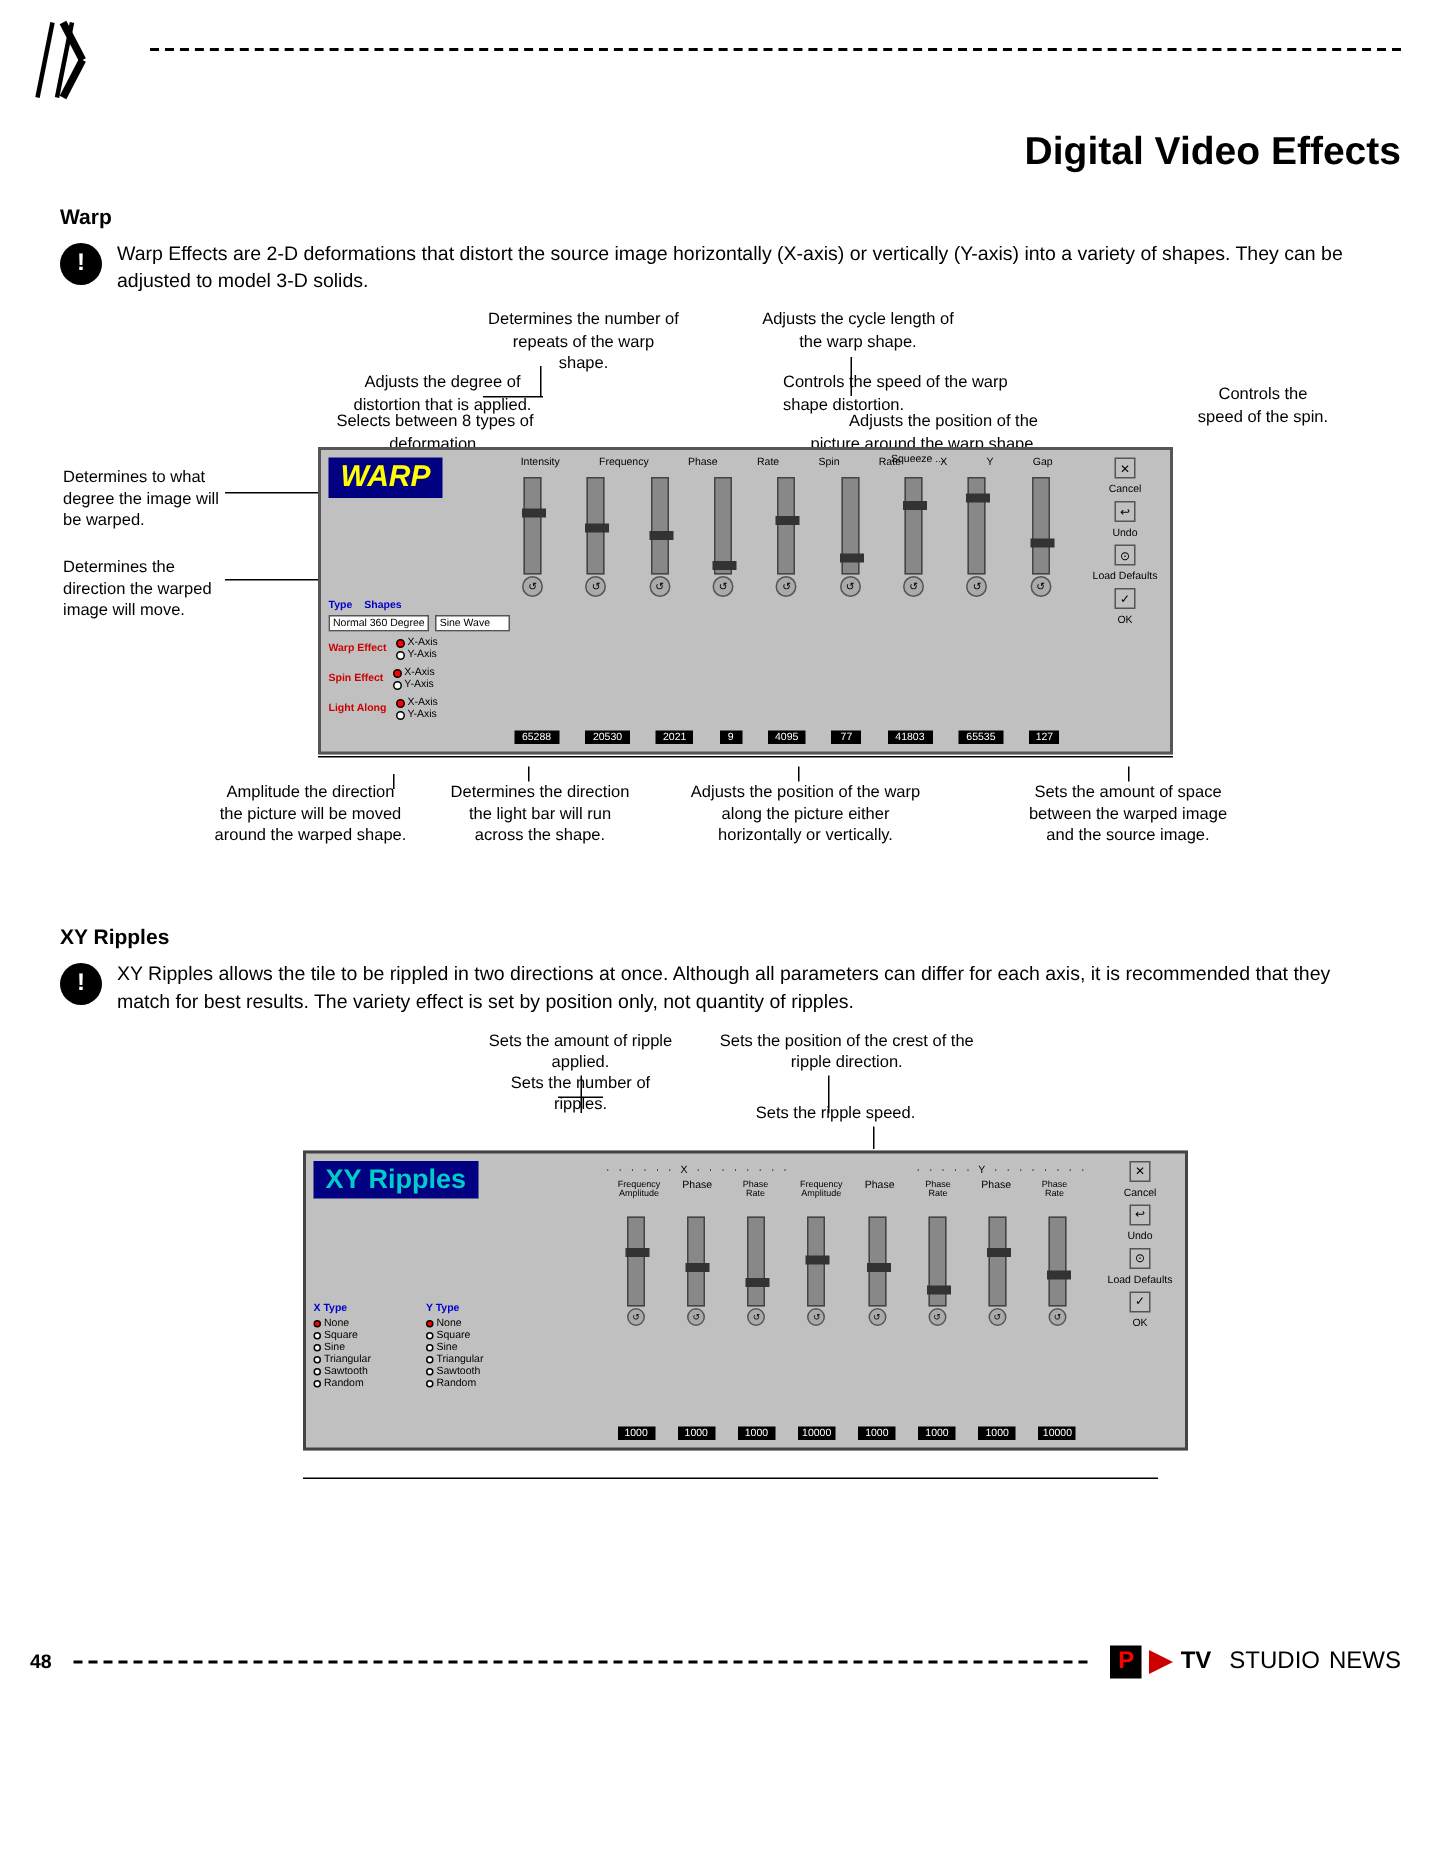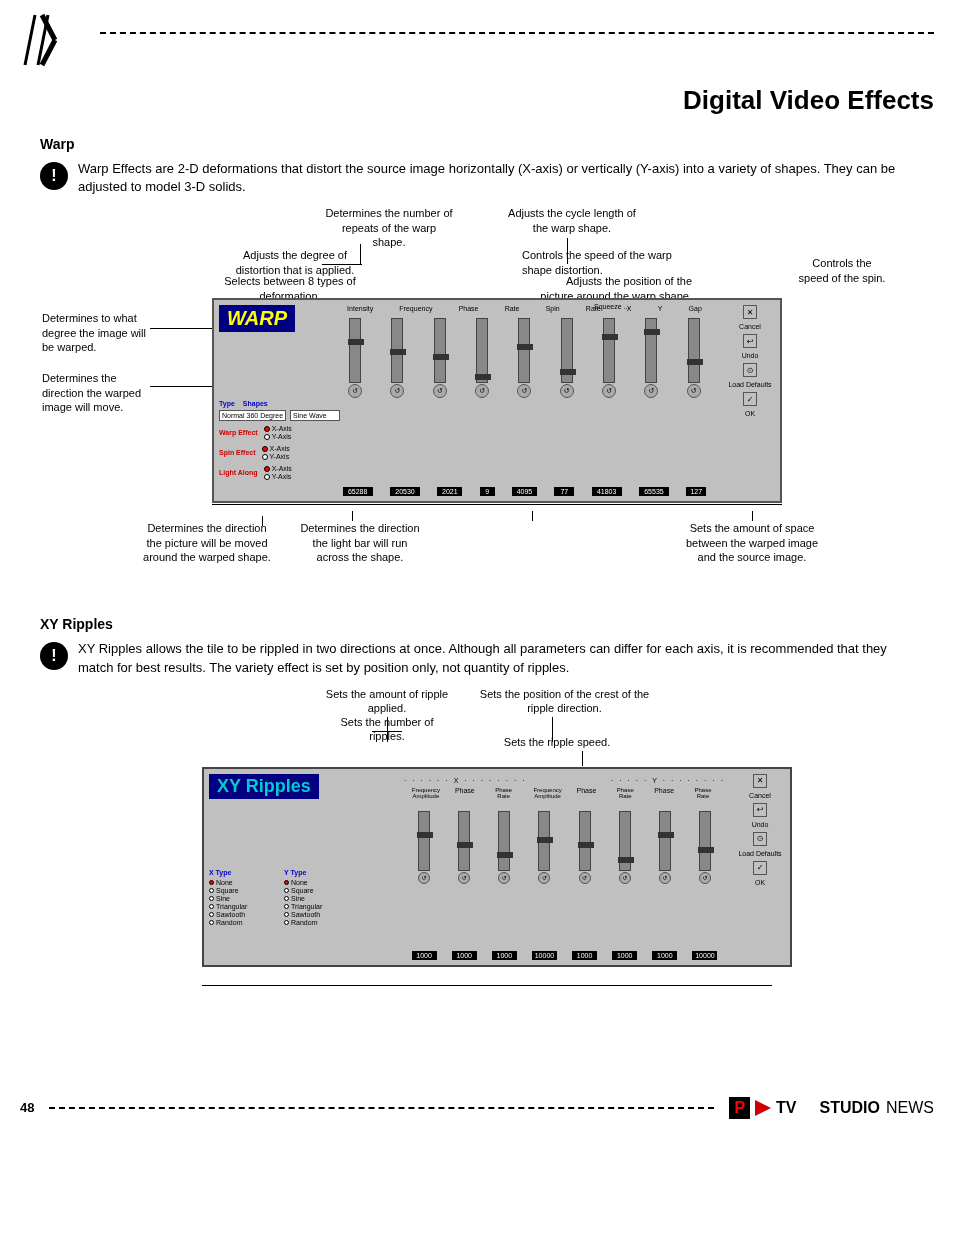"Determines the direction the picture" div { text: Determines -> Amplitude }
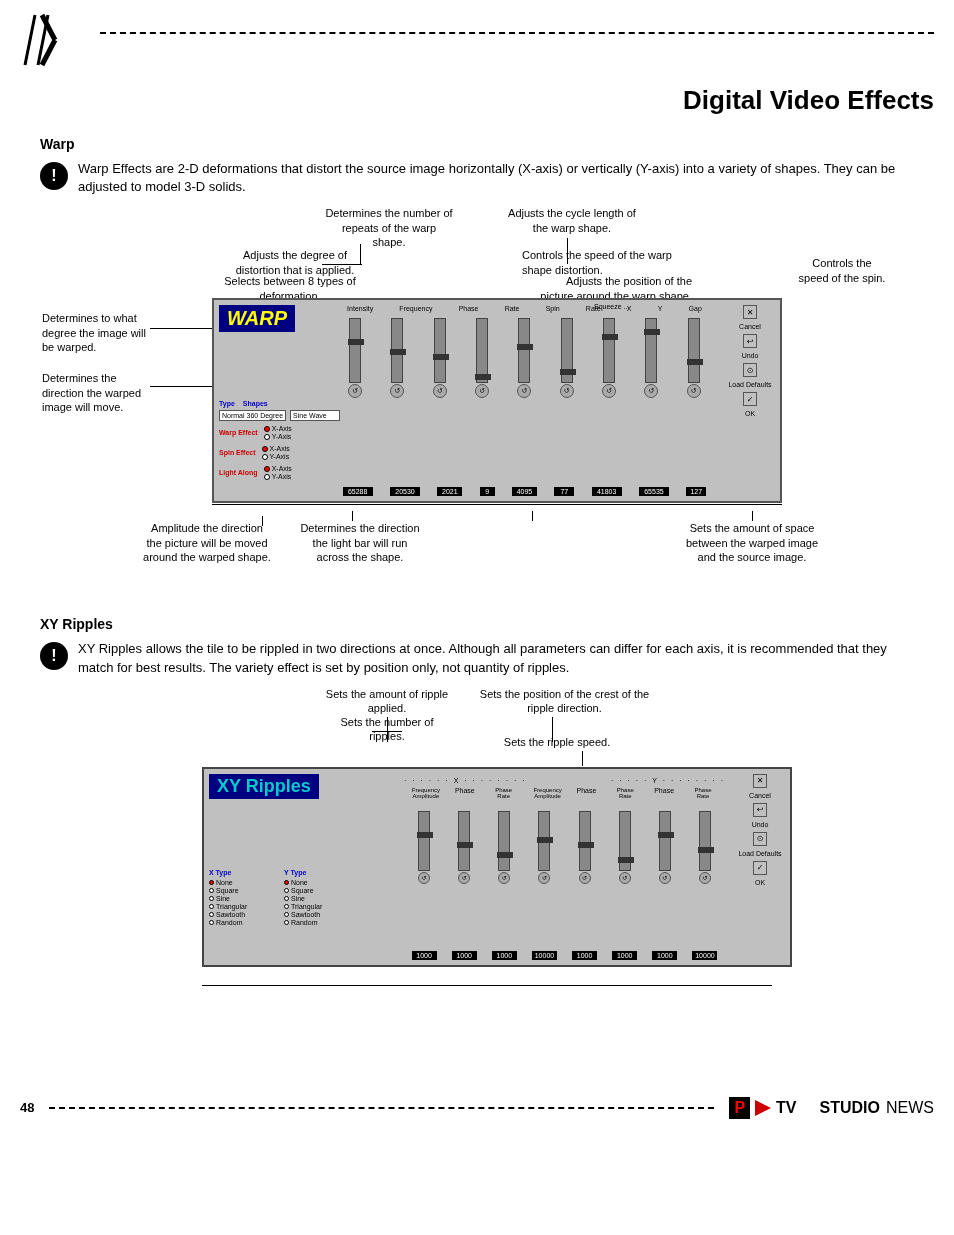"Adjusts the position of the warp" div { html: none -> <div> Adjusts the position of the warp along the picture either horizontally or vertically. </div> }
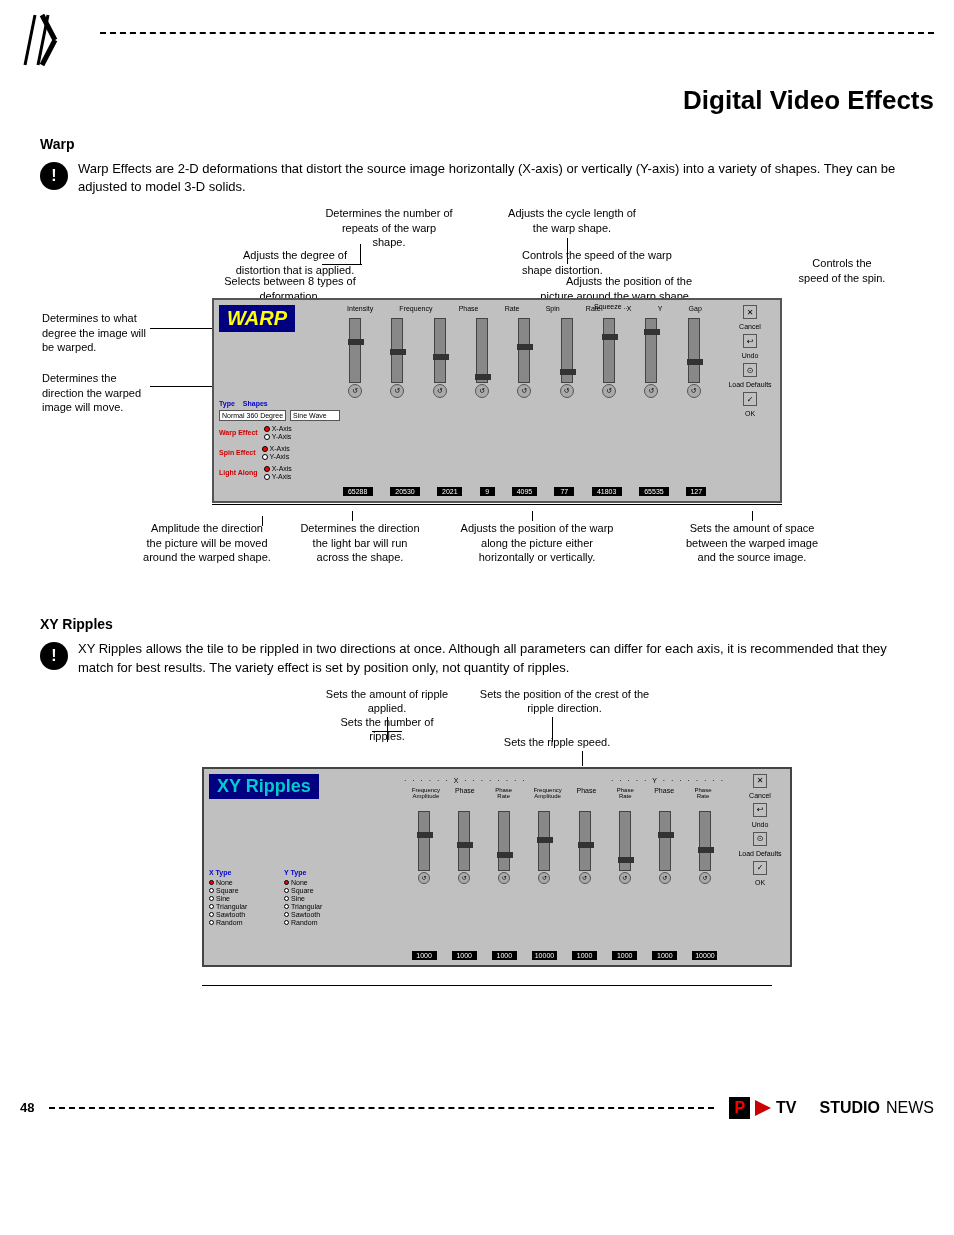"STUDIO" .footer-studio { font-weight: bold -> normal; margin-left: 20px -> 9px }
